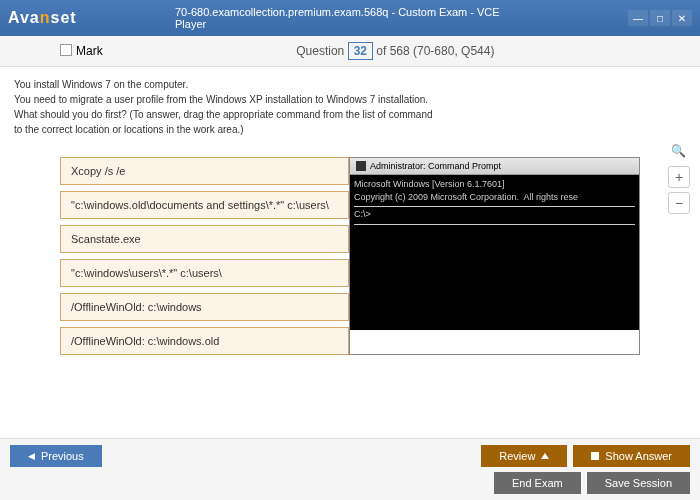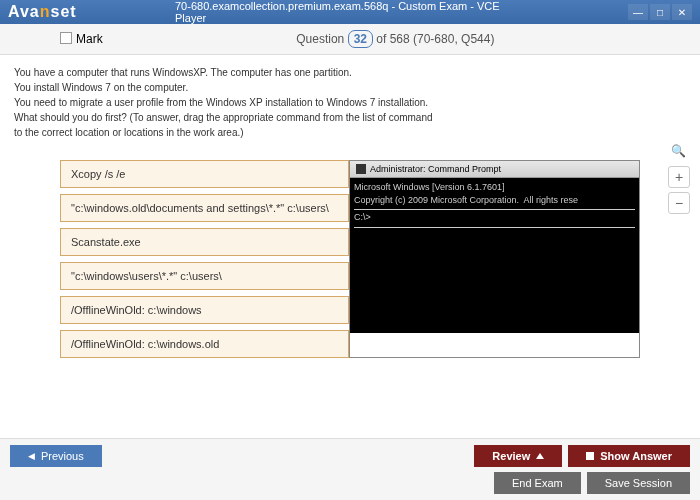"Avanset" .titlebar { height: 24px -> 36px }
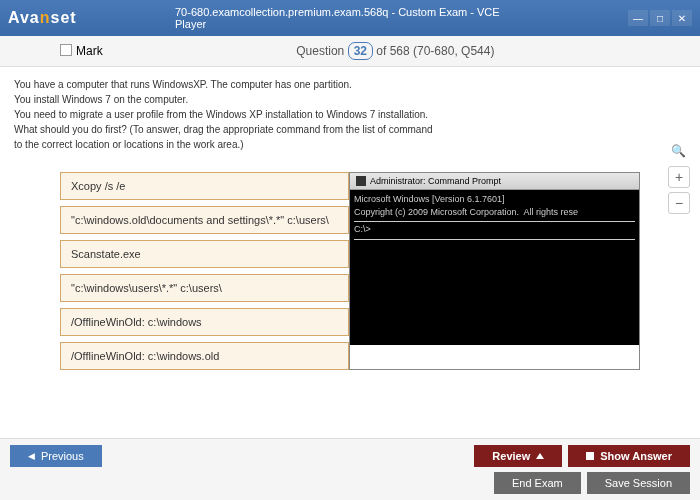"32" .q-num-box { border-radius: 7px -> 0 }
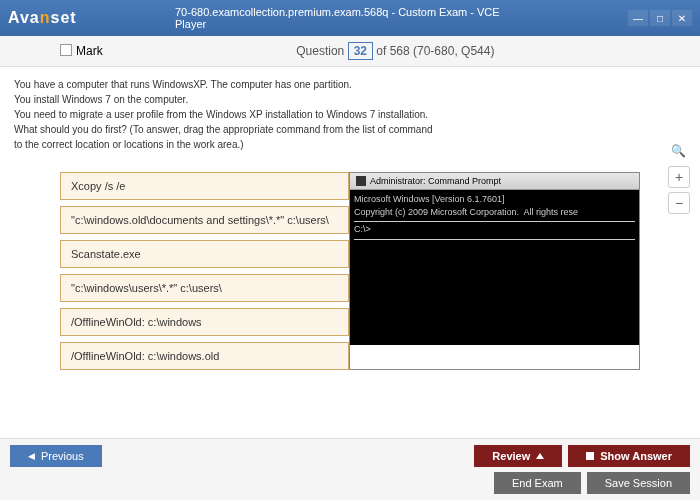"You have a computer that" div { html: <div>You have a computer that runs WindowsXP. The computer has one partition.</div> -> none }
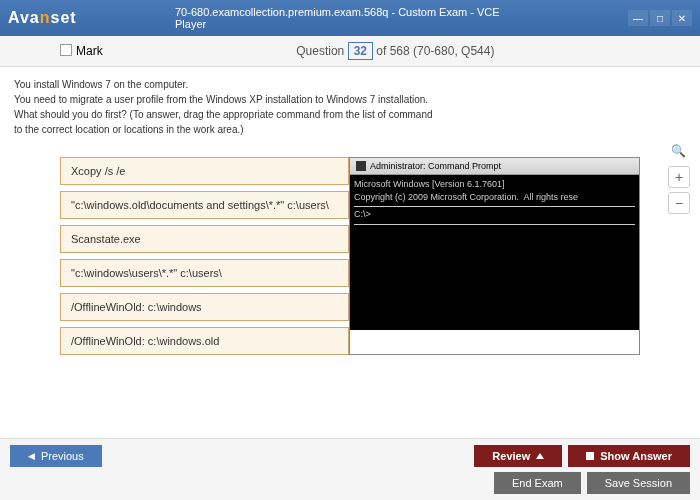"Review" .btn.orange { background: #7f1d1d -> #a16207; font-weight: bold -> none }
